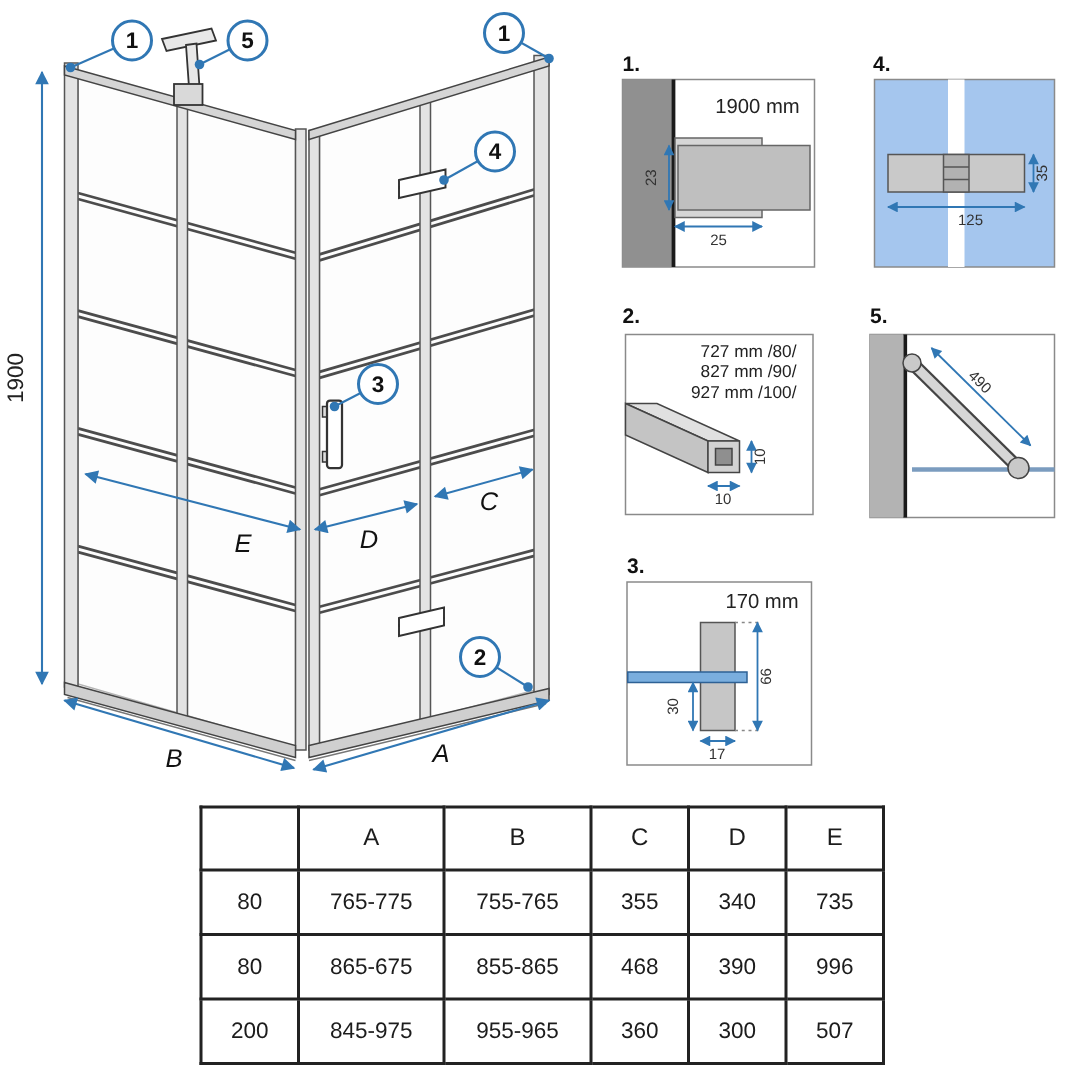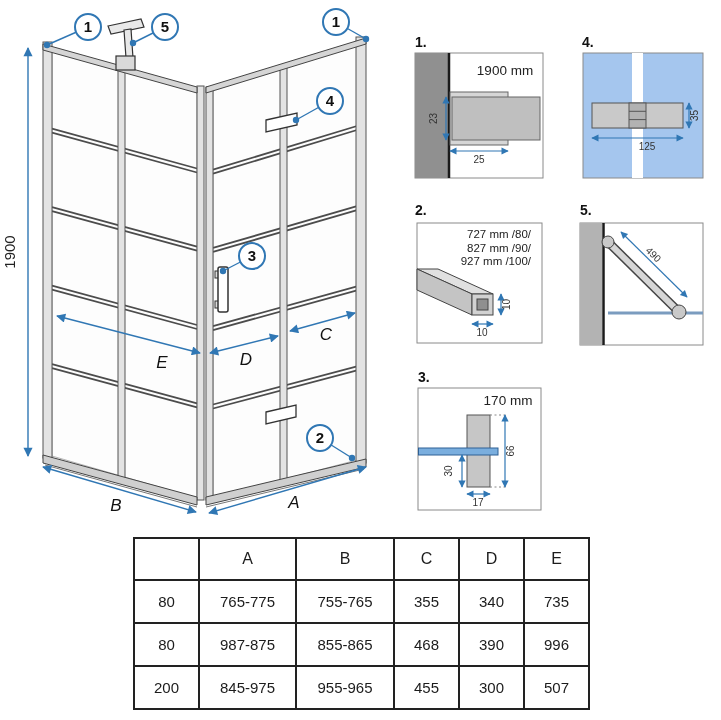"987-875" td { text: 987-875 -> 865-675 }
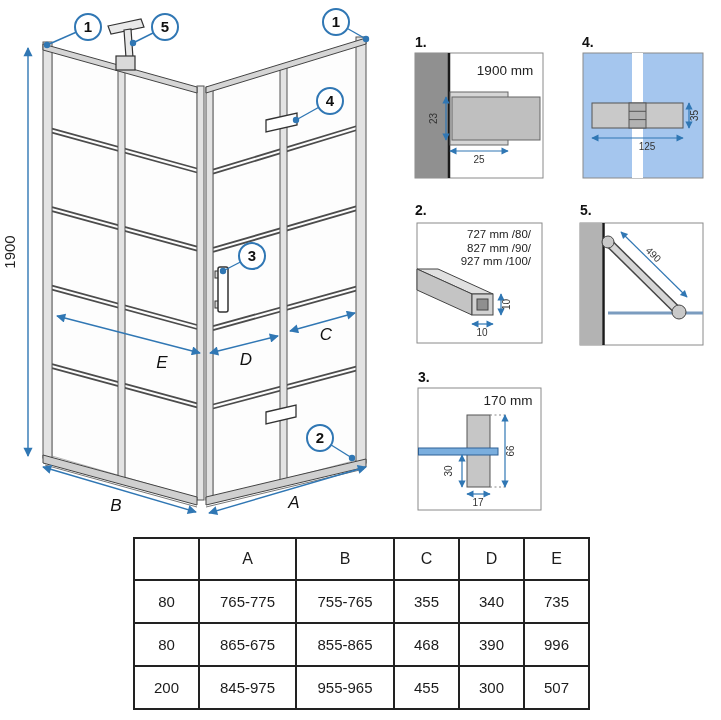"455" td { text: 455 -> 360 }
